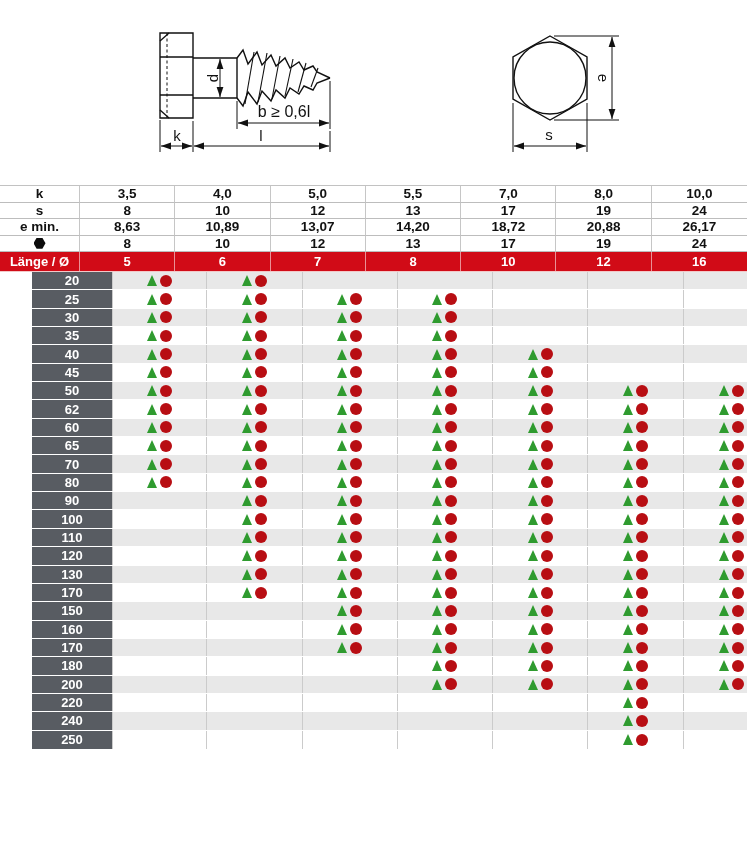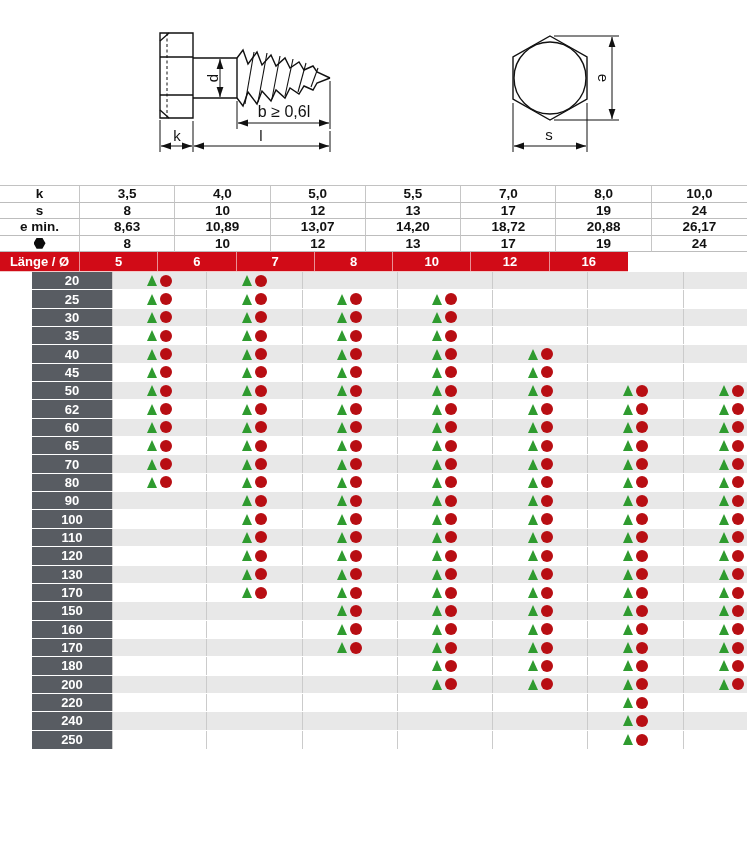"Länge / Ø" .red-row { width: 628px -> 747px }
